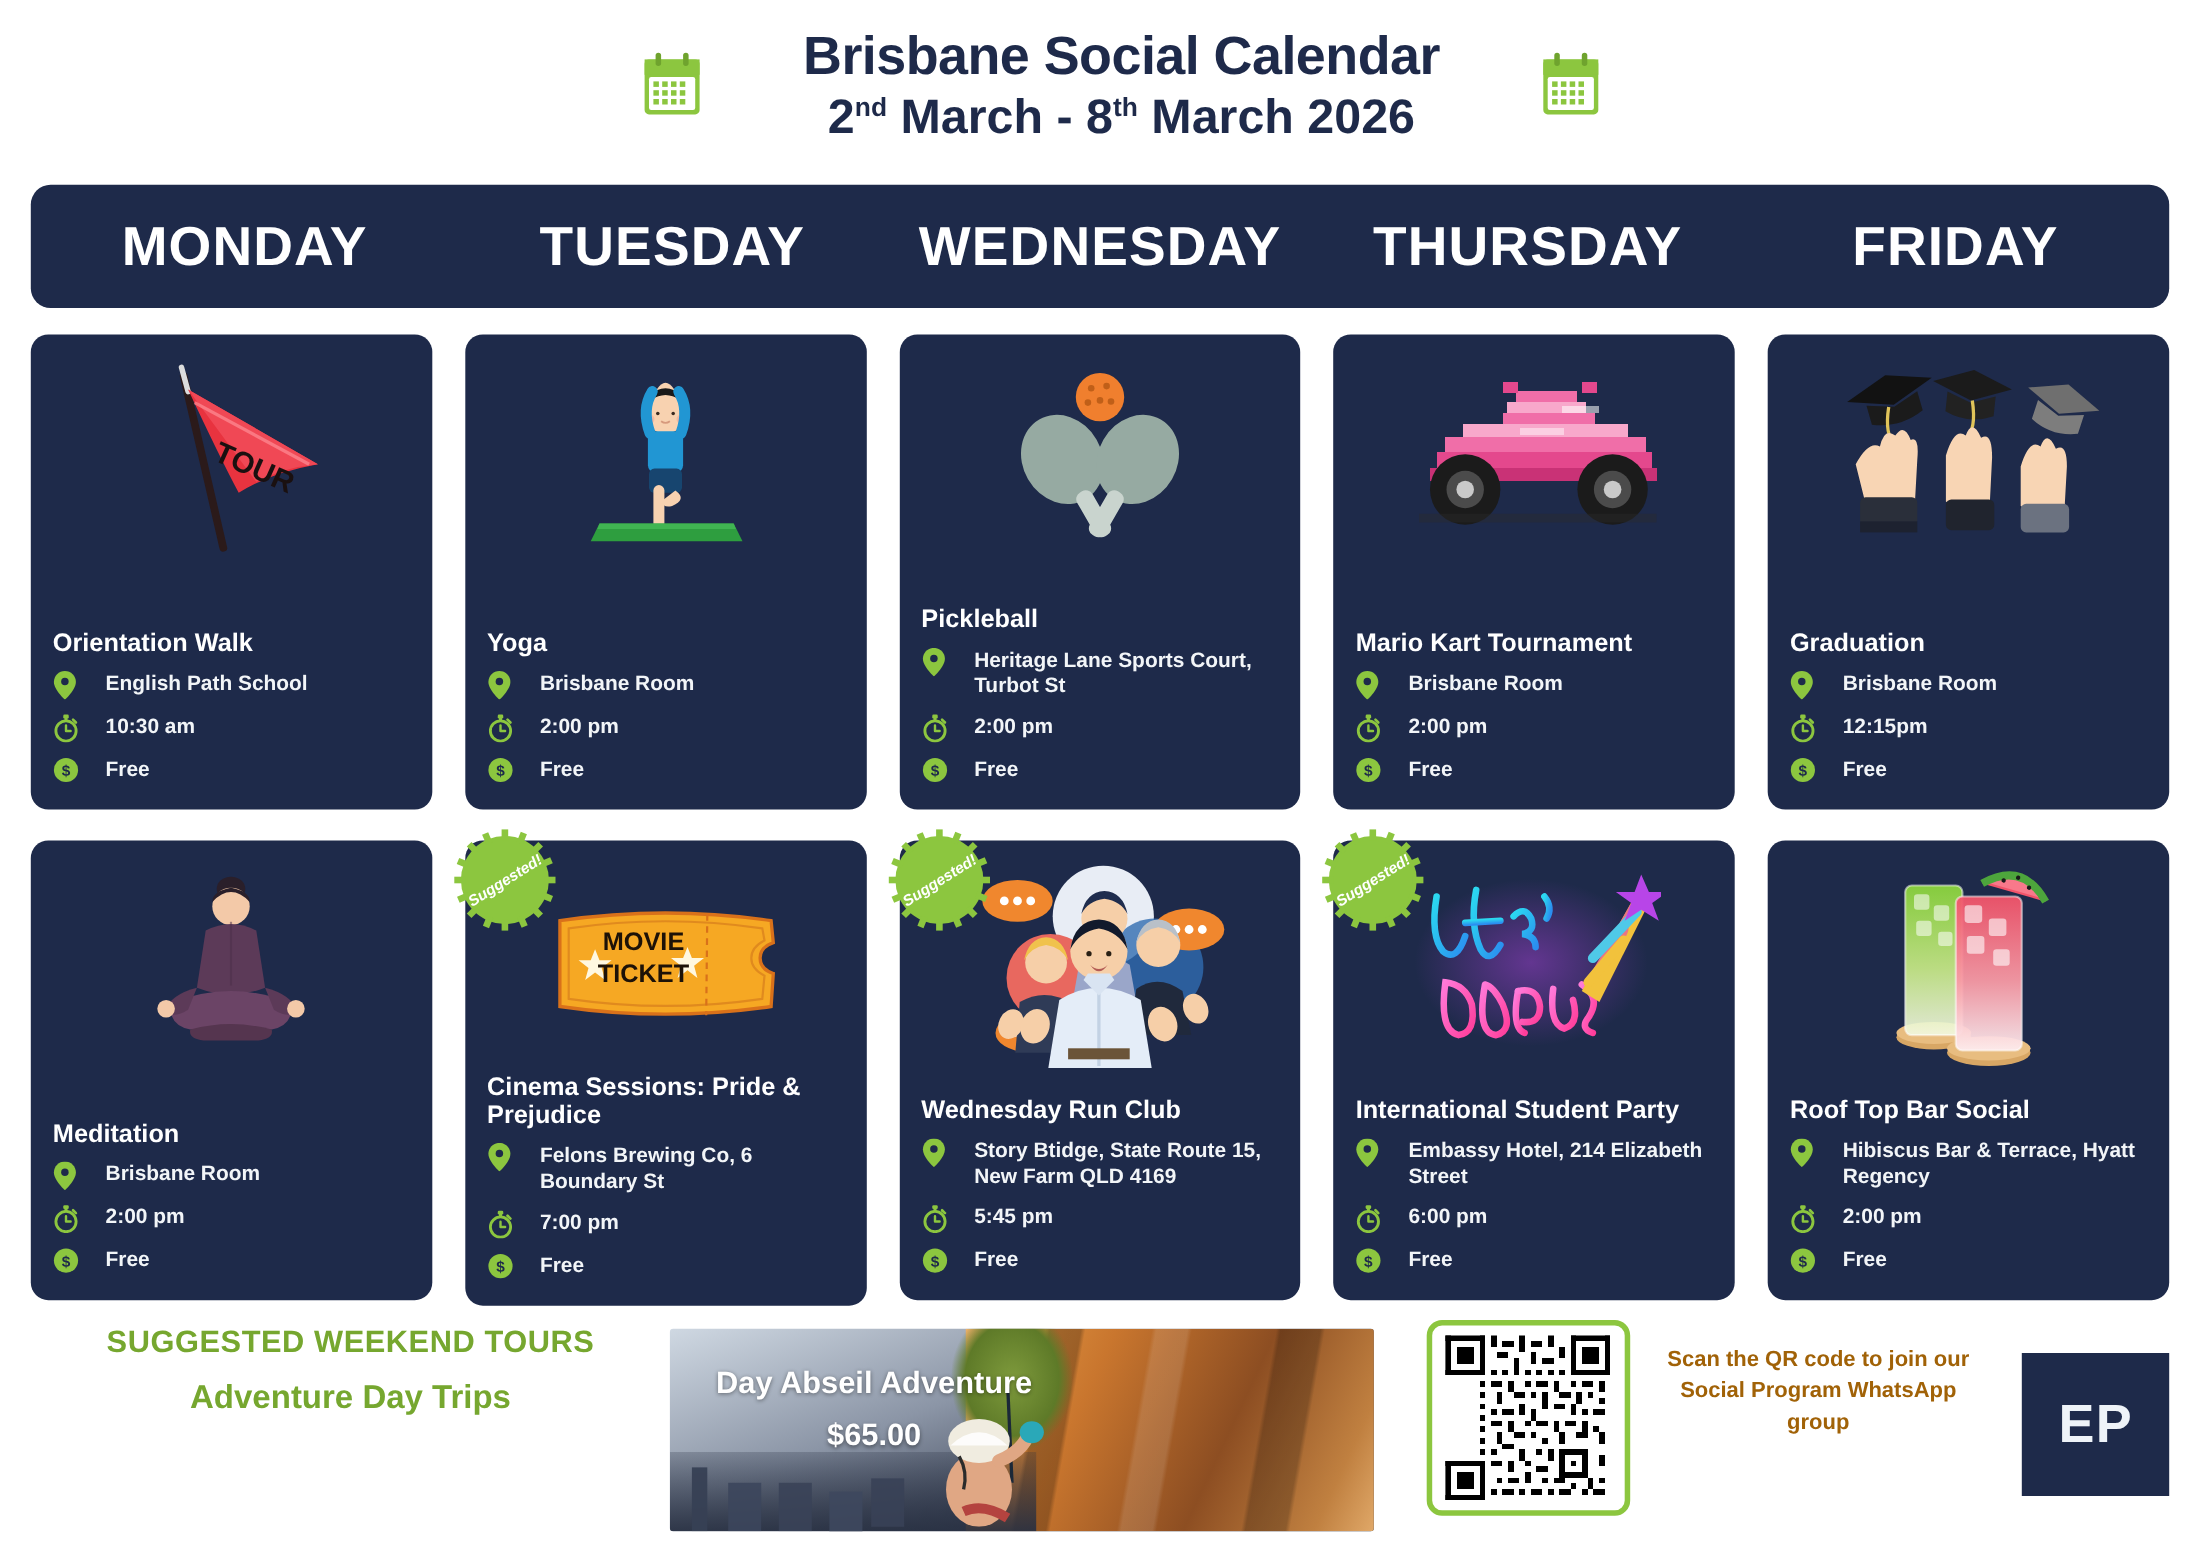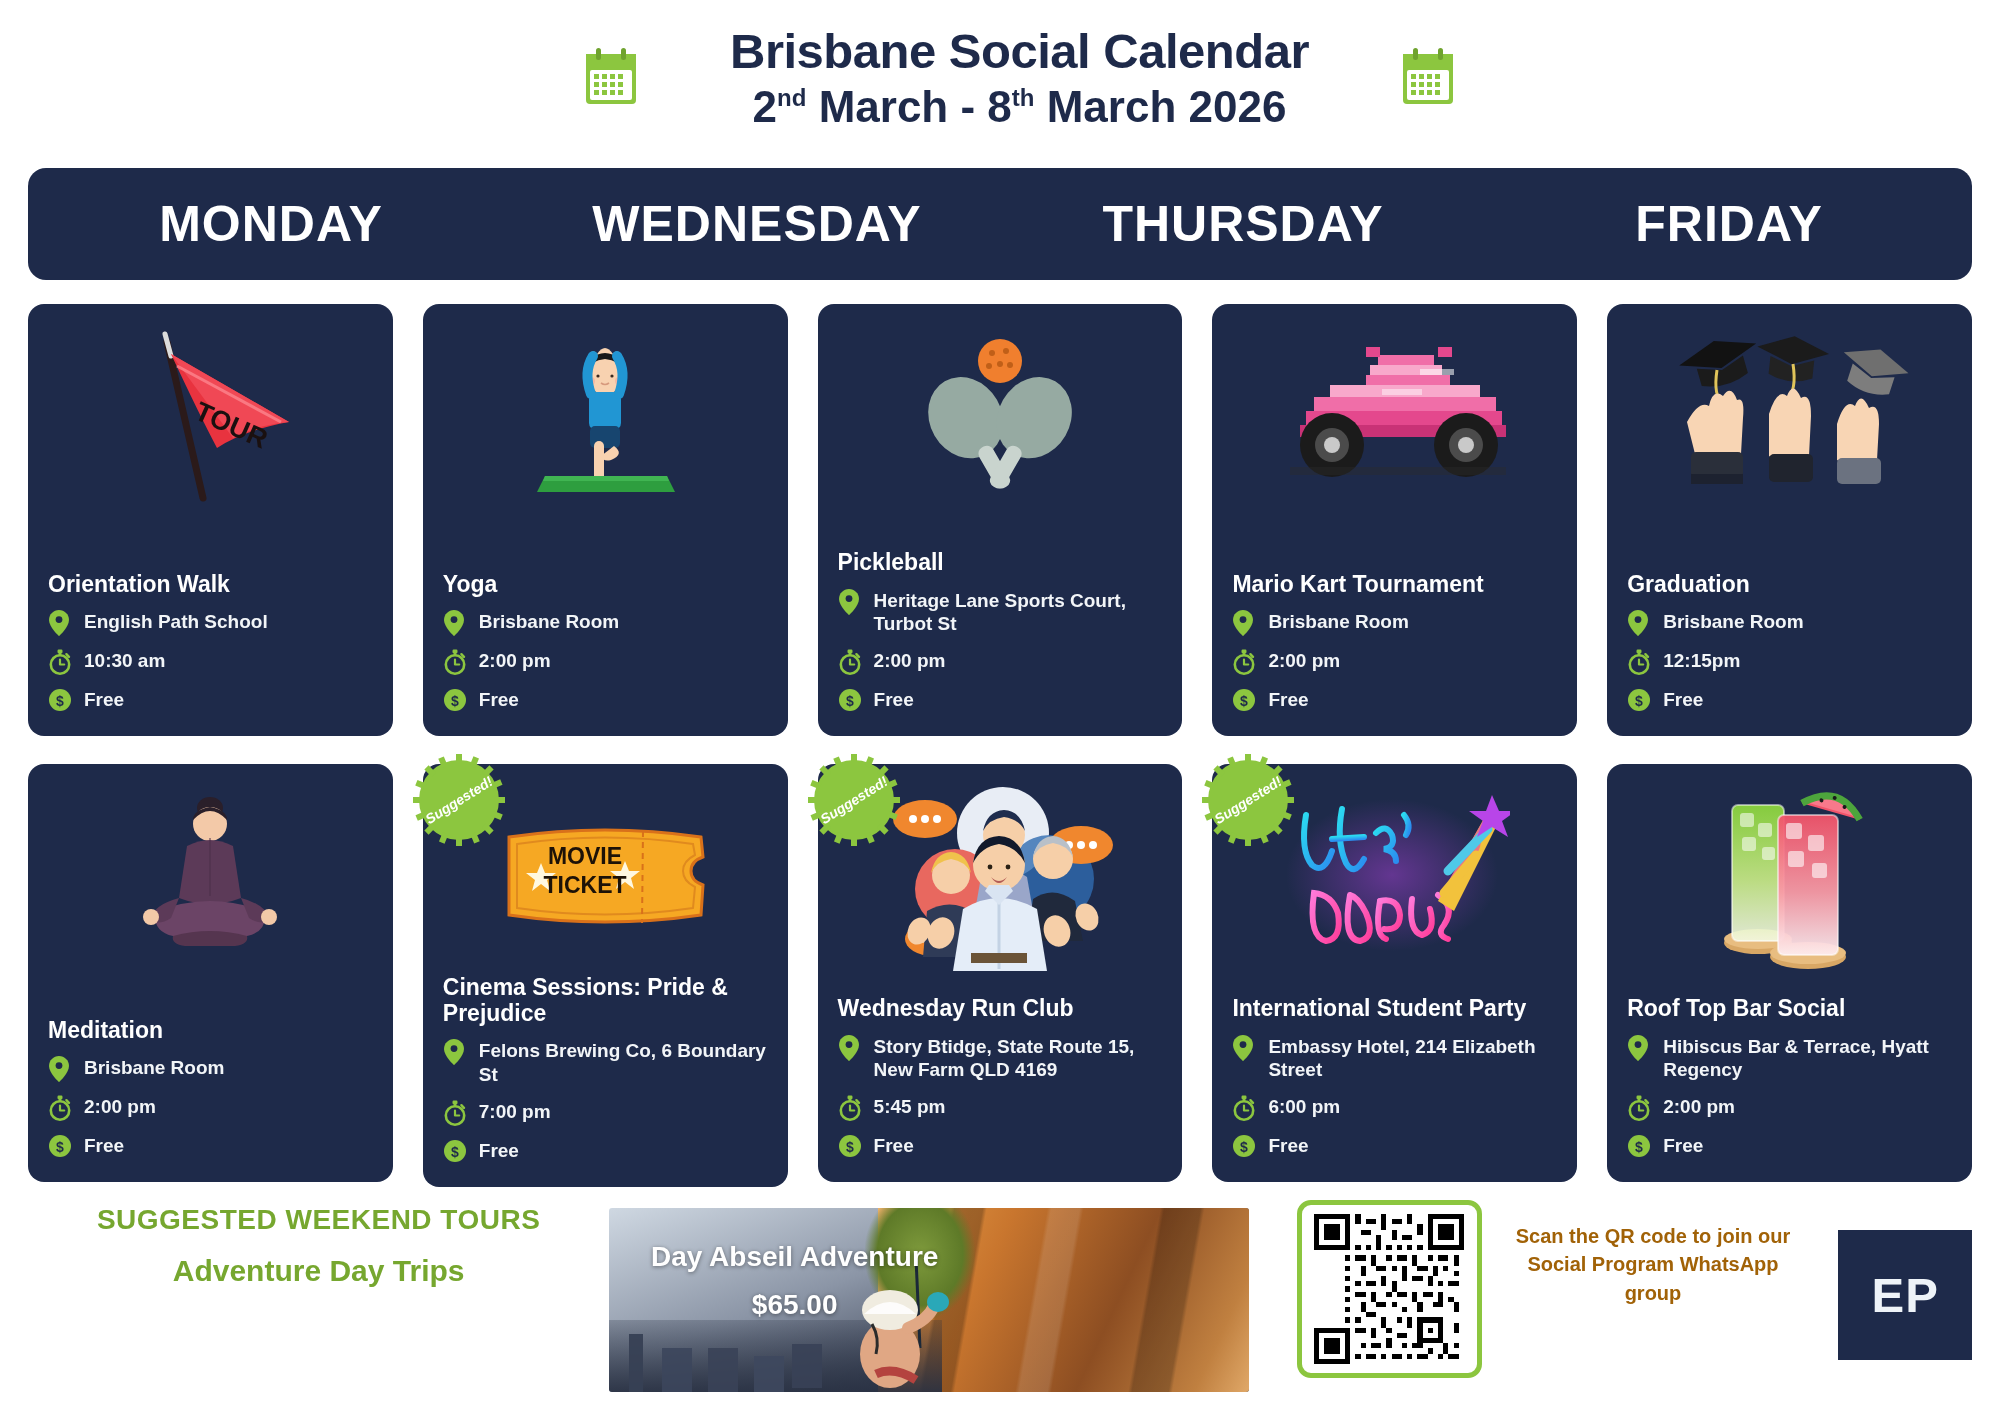"TUESDAY" div.daybar-cell { html: none -> <div>TUESDAY</div> }
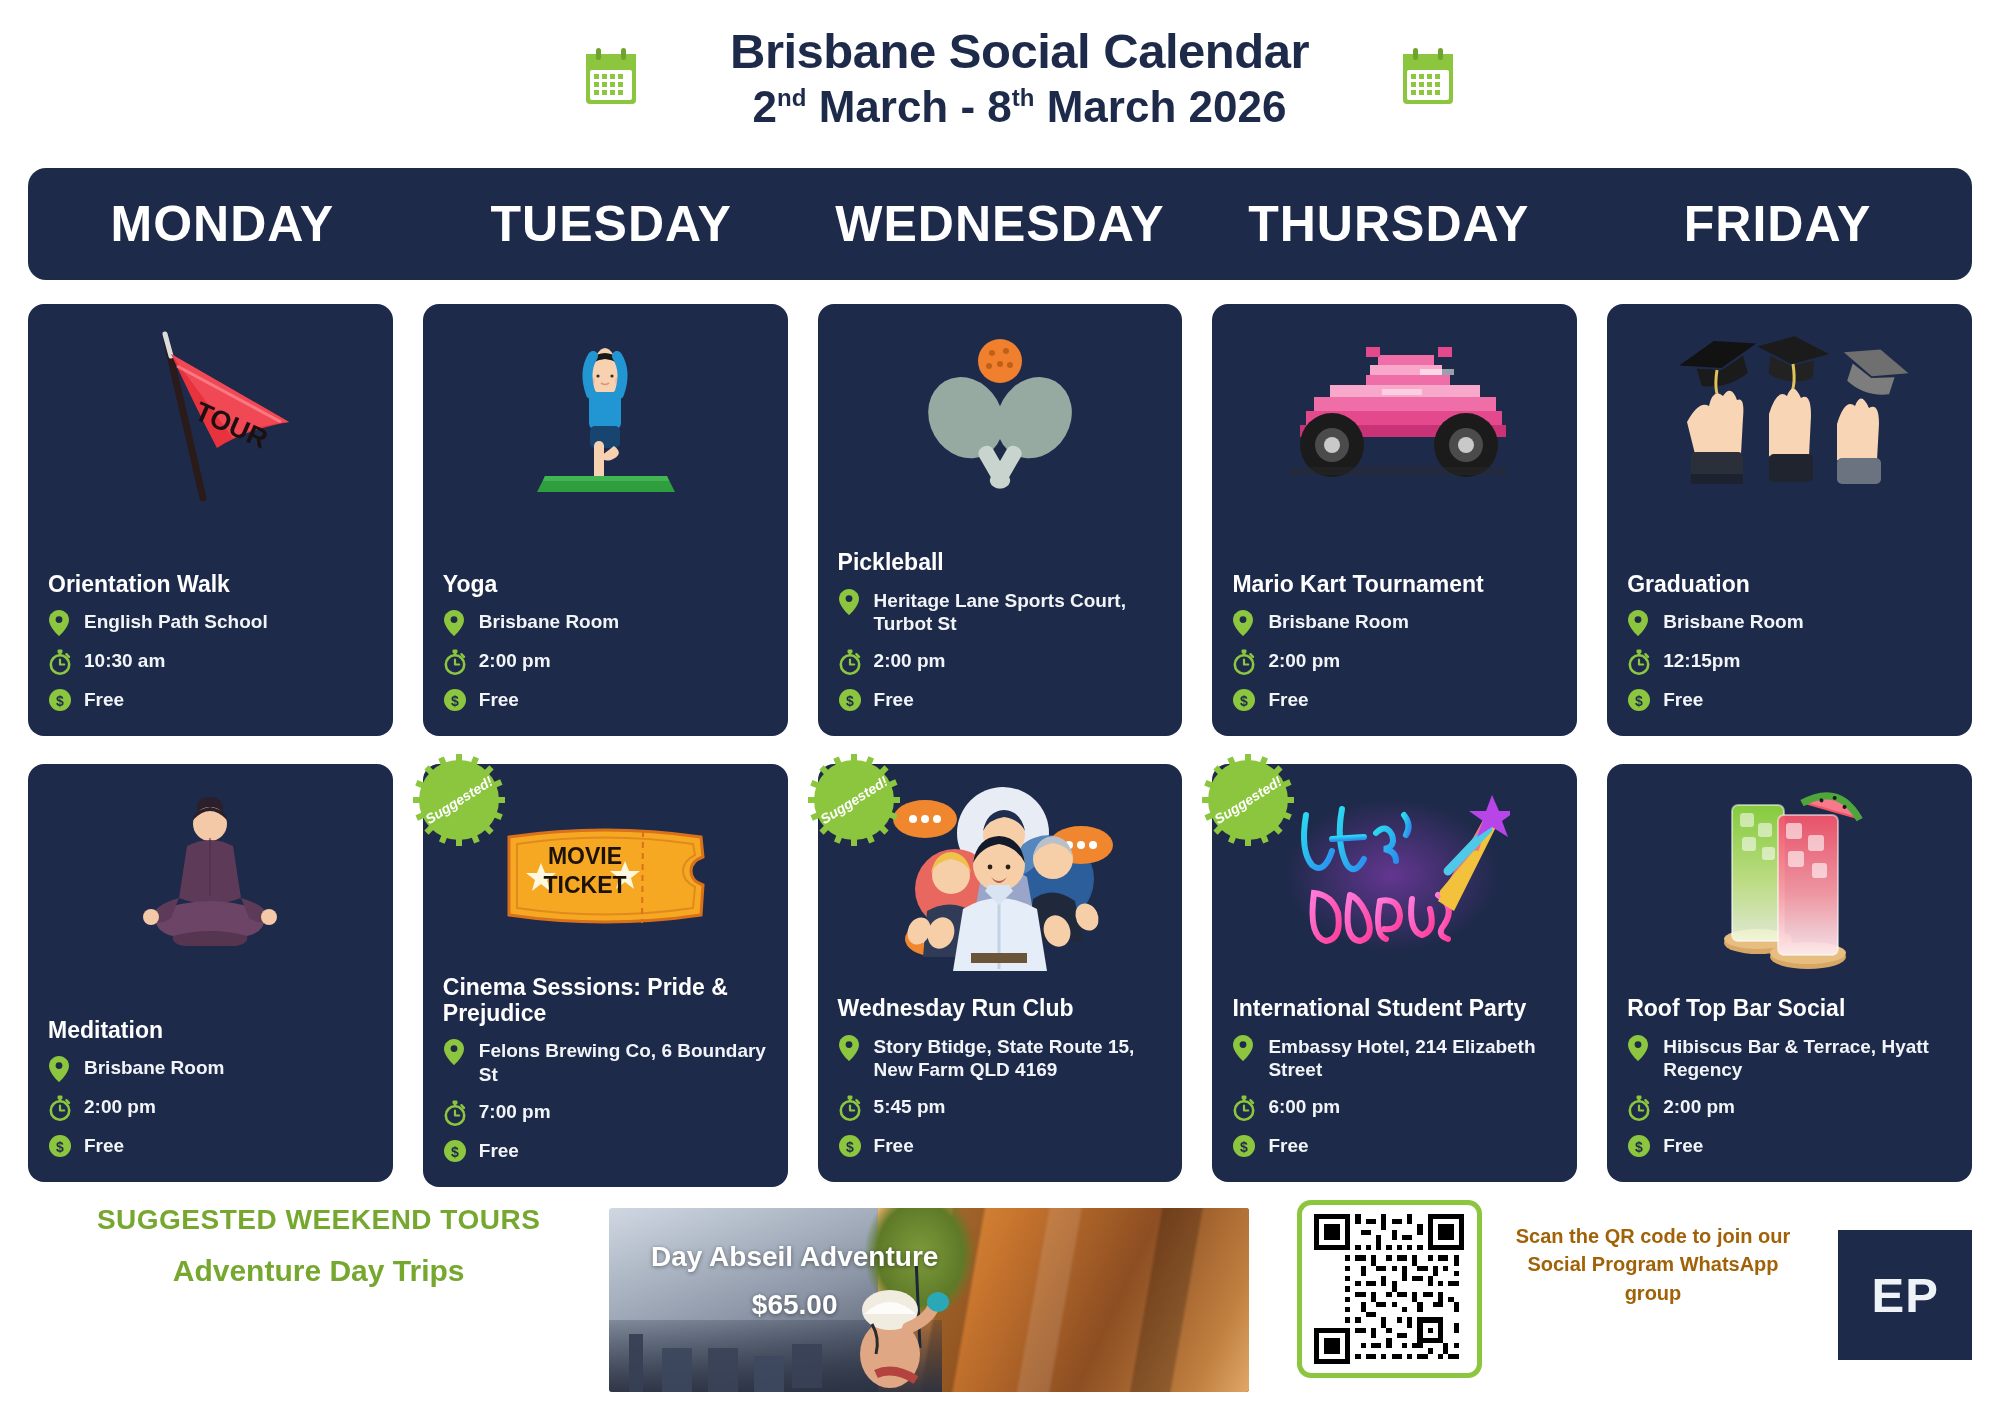"Heritage Lane Sports Court, Turbot" .row { gap: 12px -> 24px }
